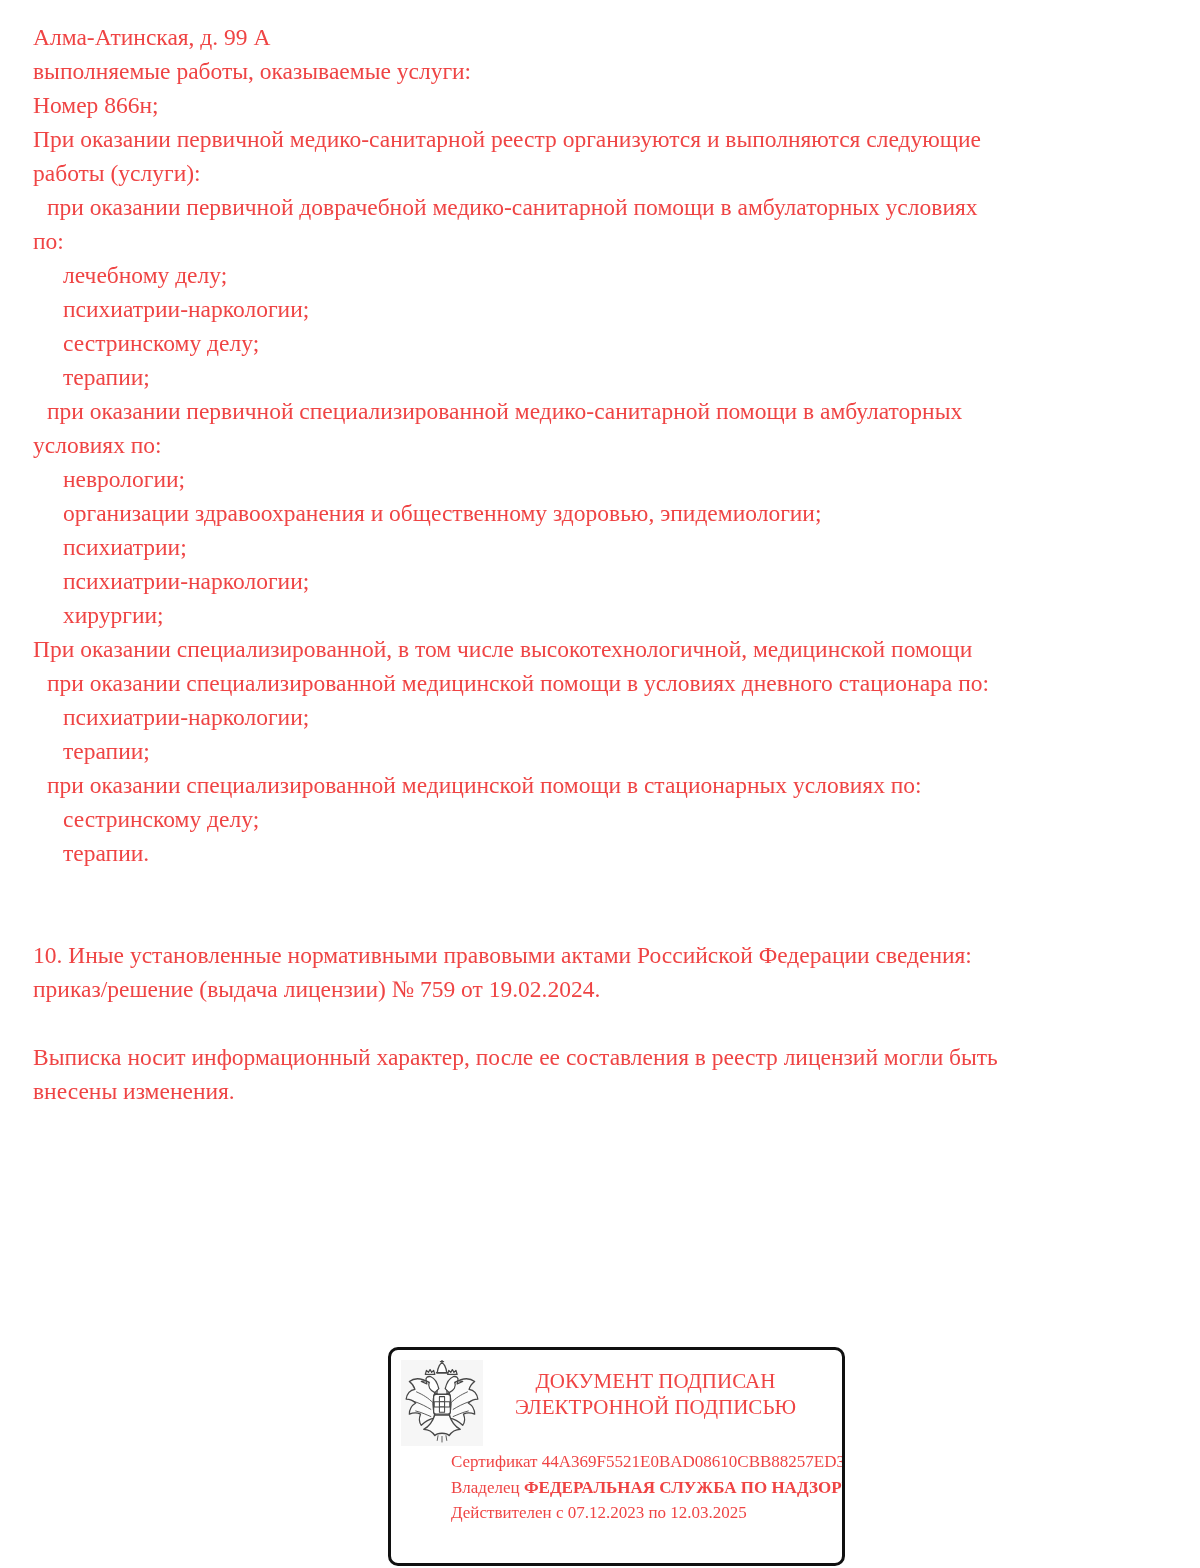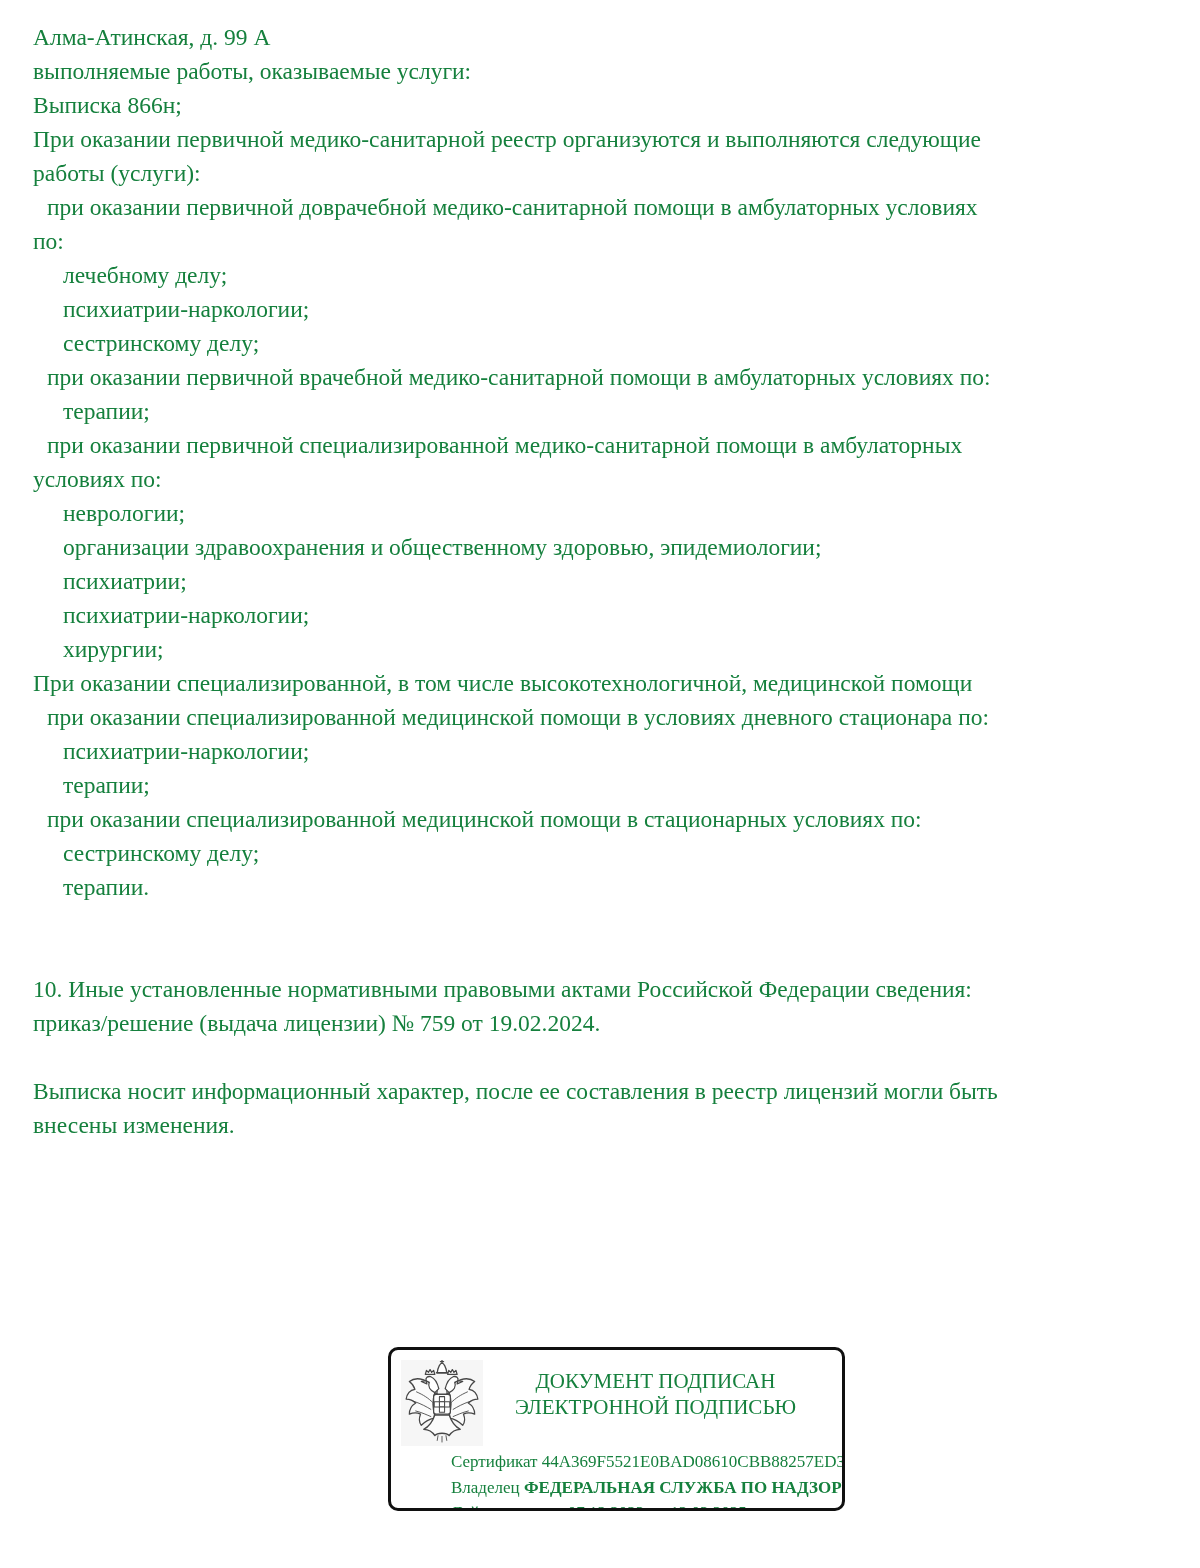"Алма-Атинская, д. 99 А" .page { color: #15803d -> #ef4444 }
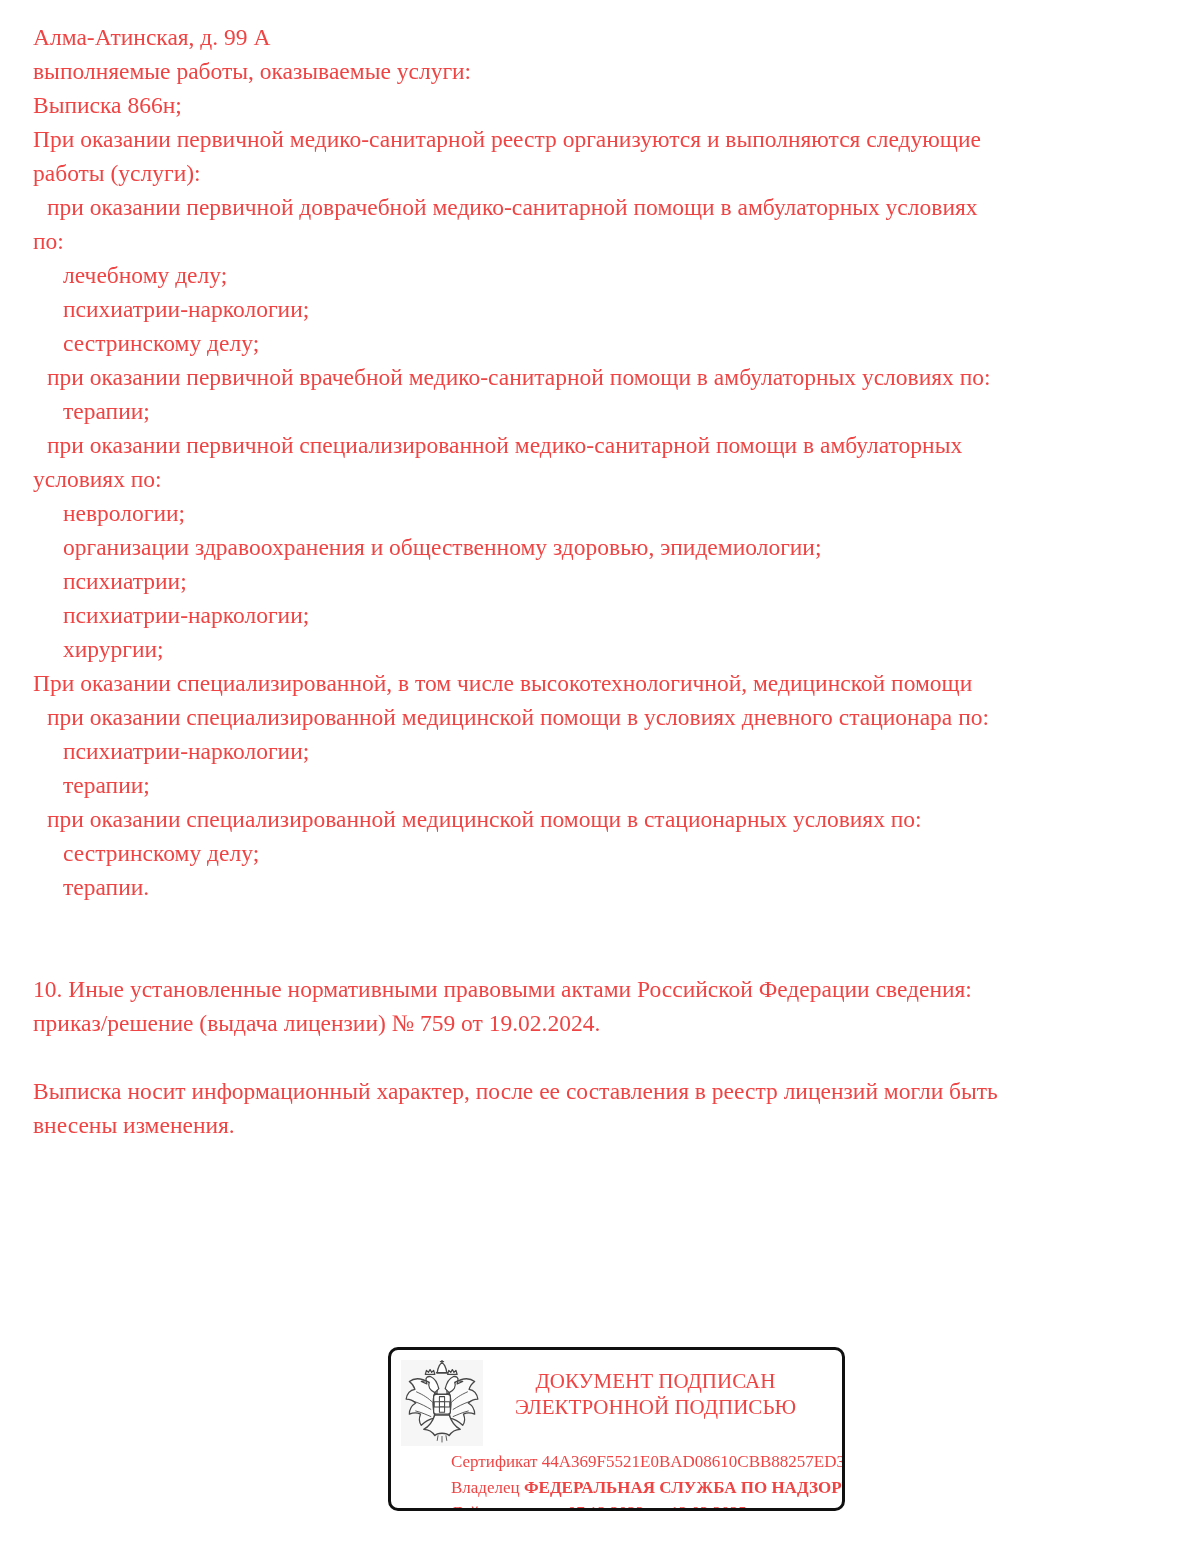"Выписка 866н;" div.doc-line { text: Выписка -> Номер }
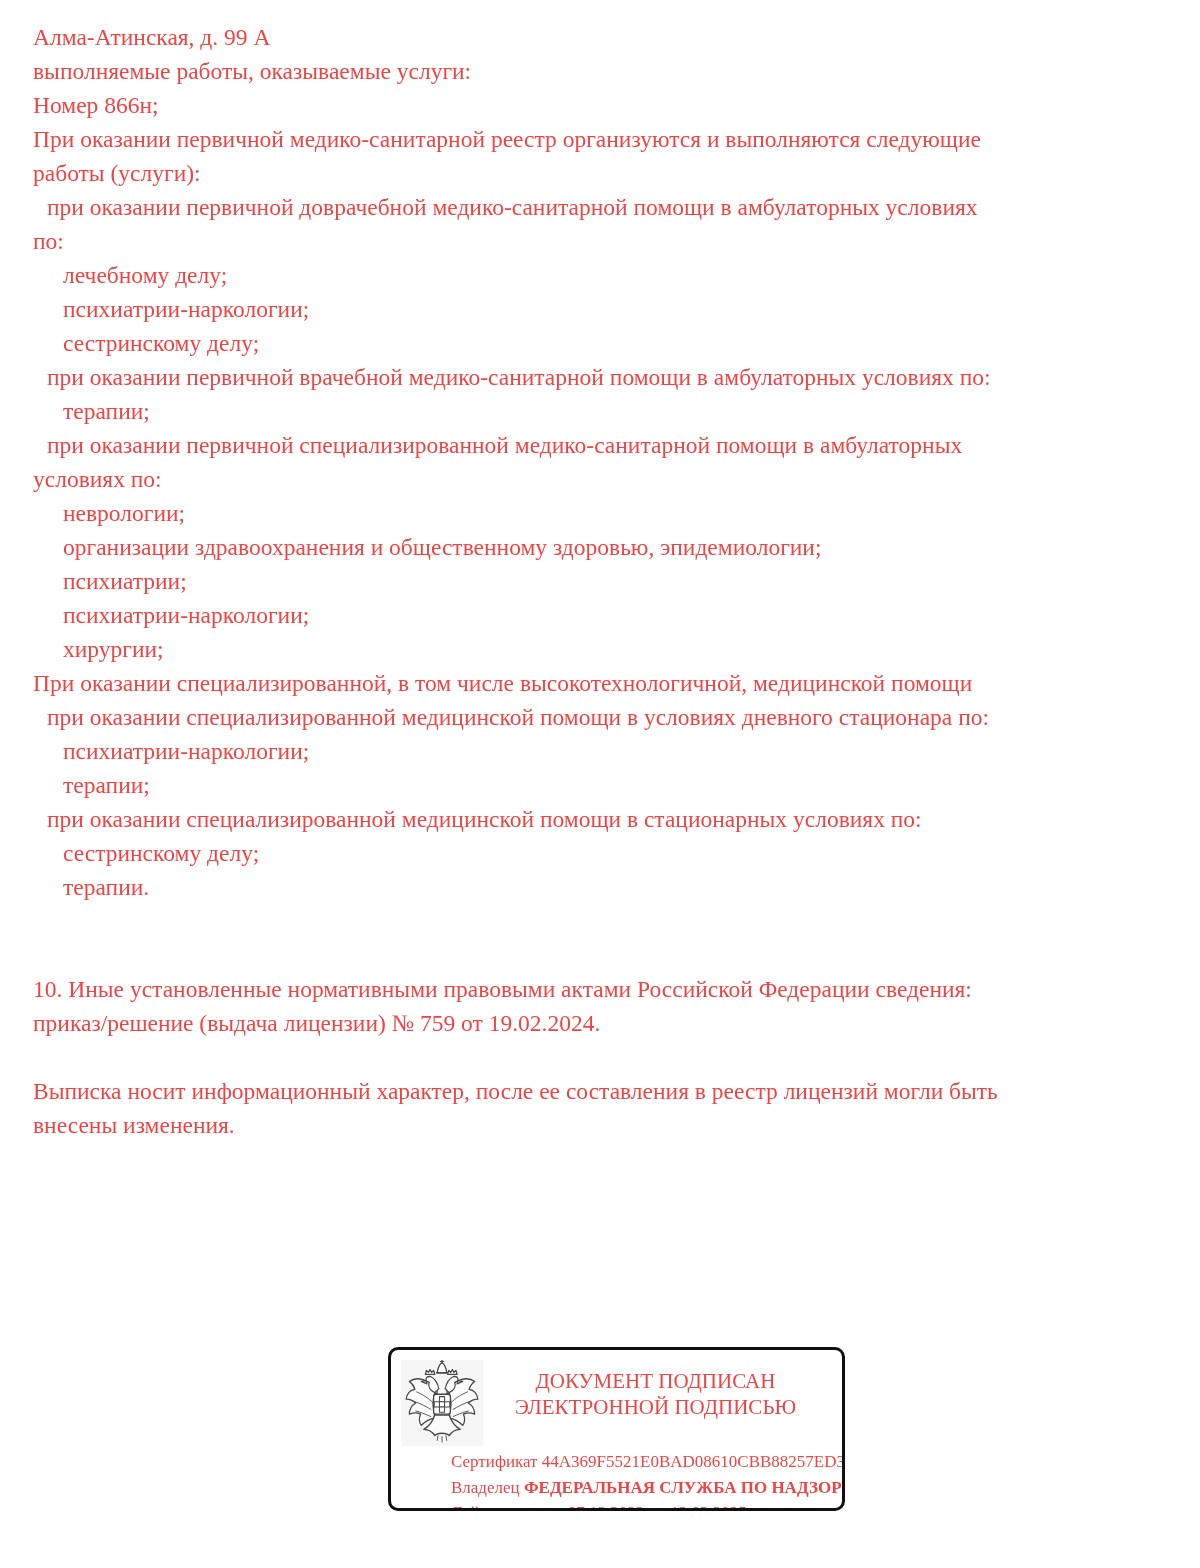"при оказании первичной врачебной" div.doc-line { html: <div>при оказании первичной врачебной медико-санитарной помощи в амбулаторных условиях по:</div> -> none }
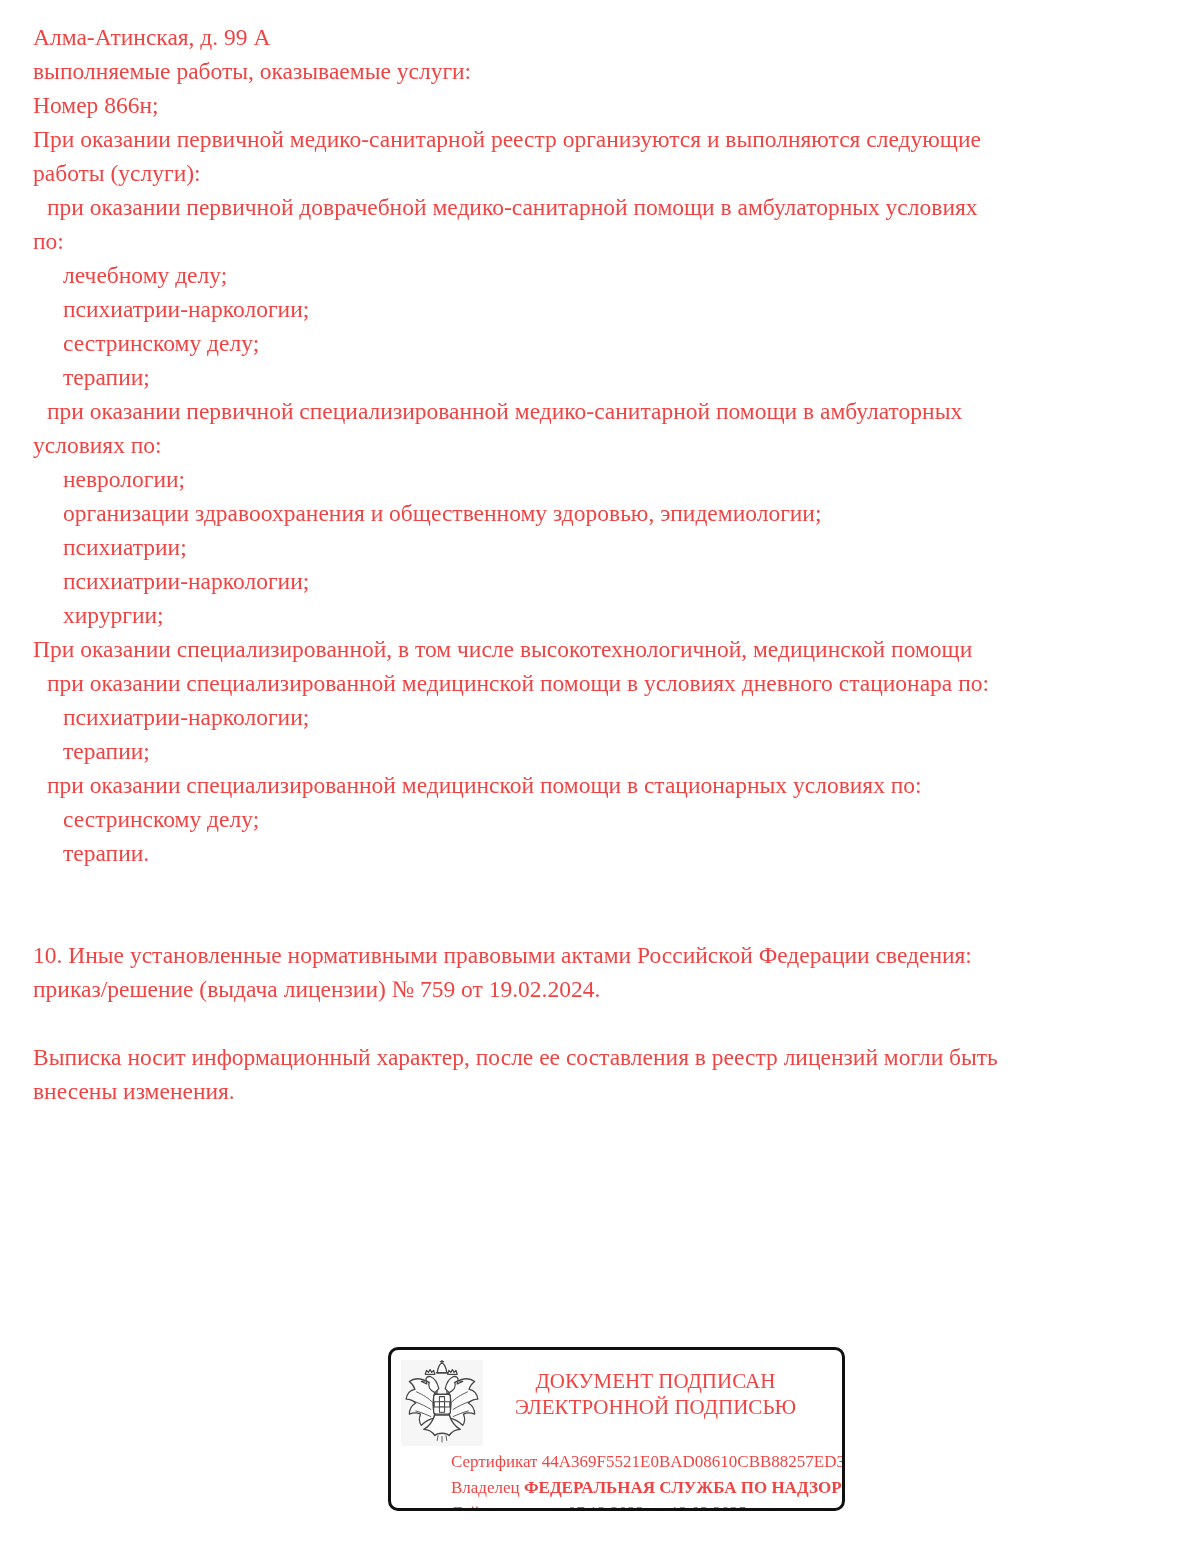"ДОКУМЕНТ ПОДПИСАН" .stamp { height: 164px -> 219px }
